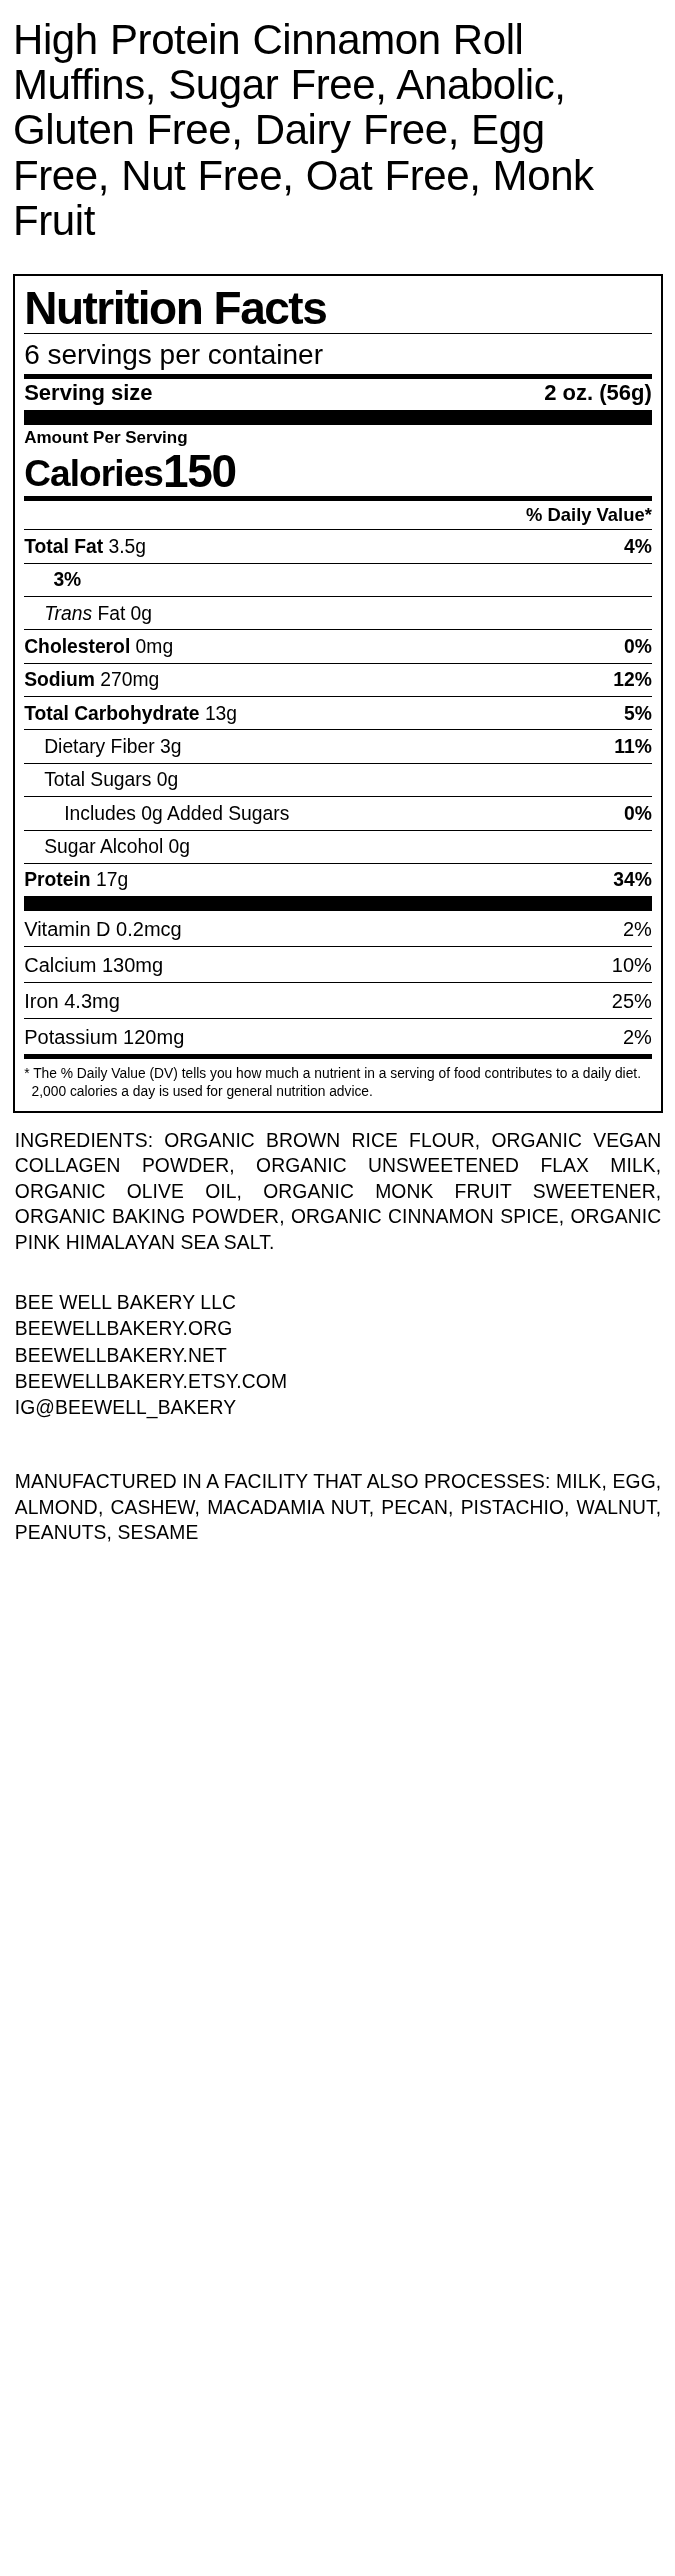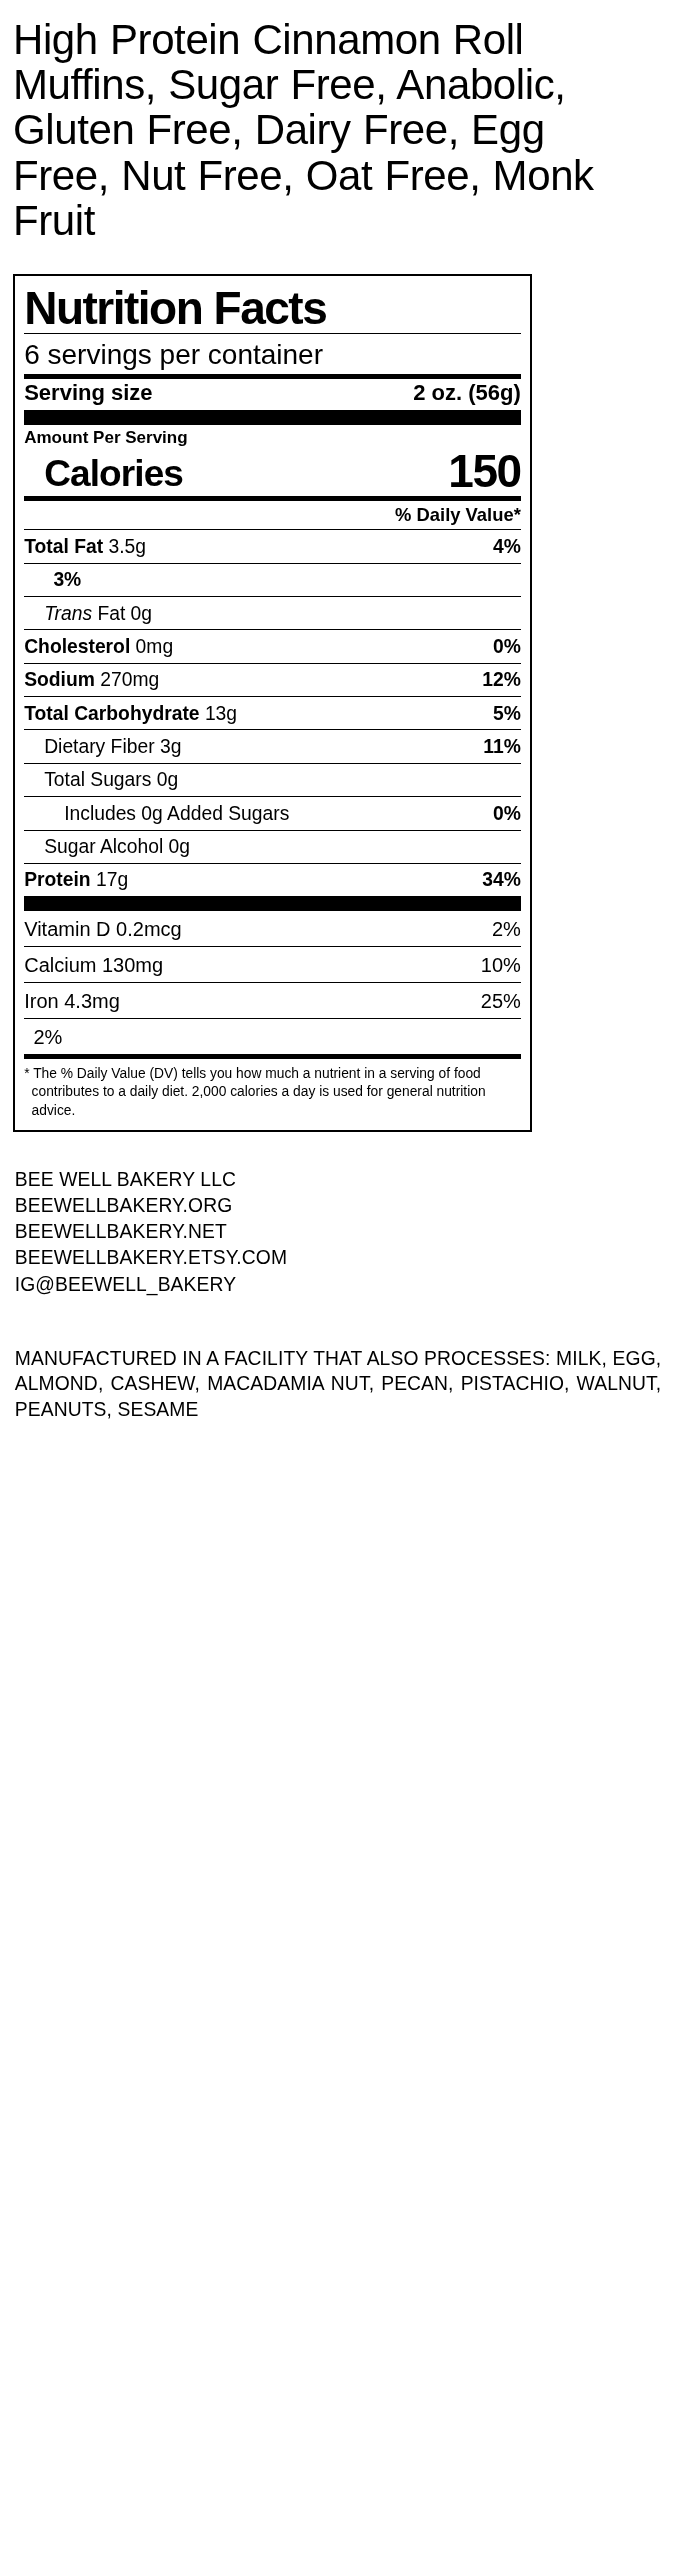"Nutrition Facts" .nf-panel { width: 519px -> 650px }
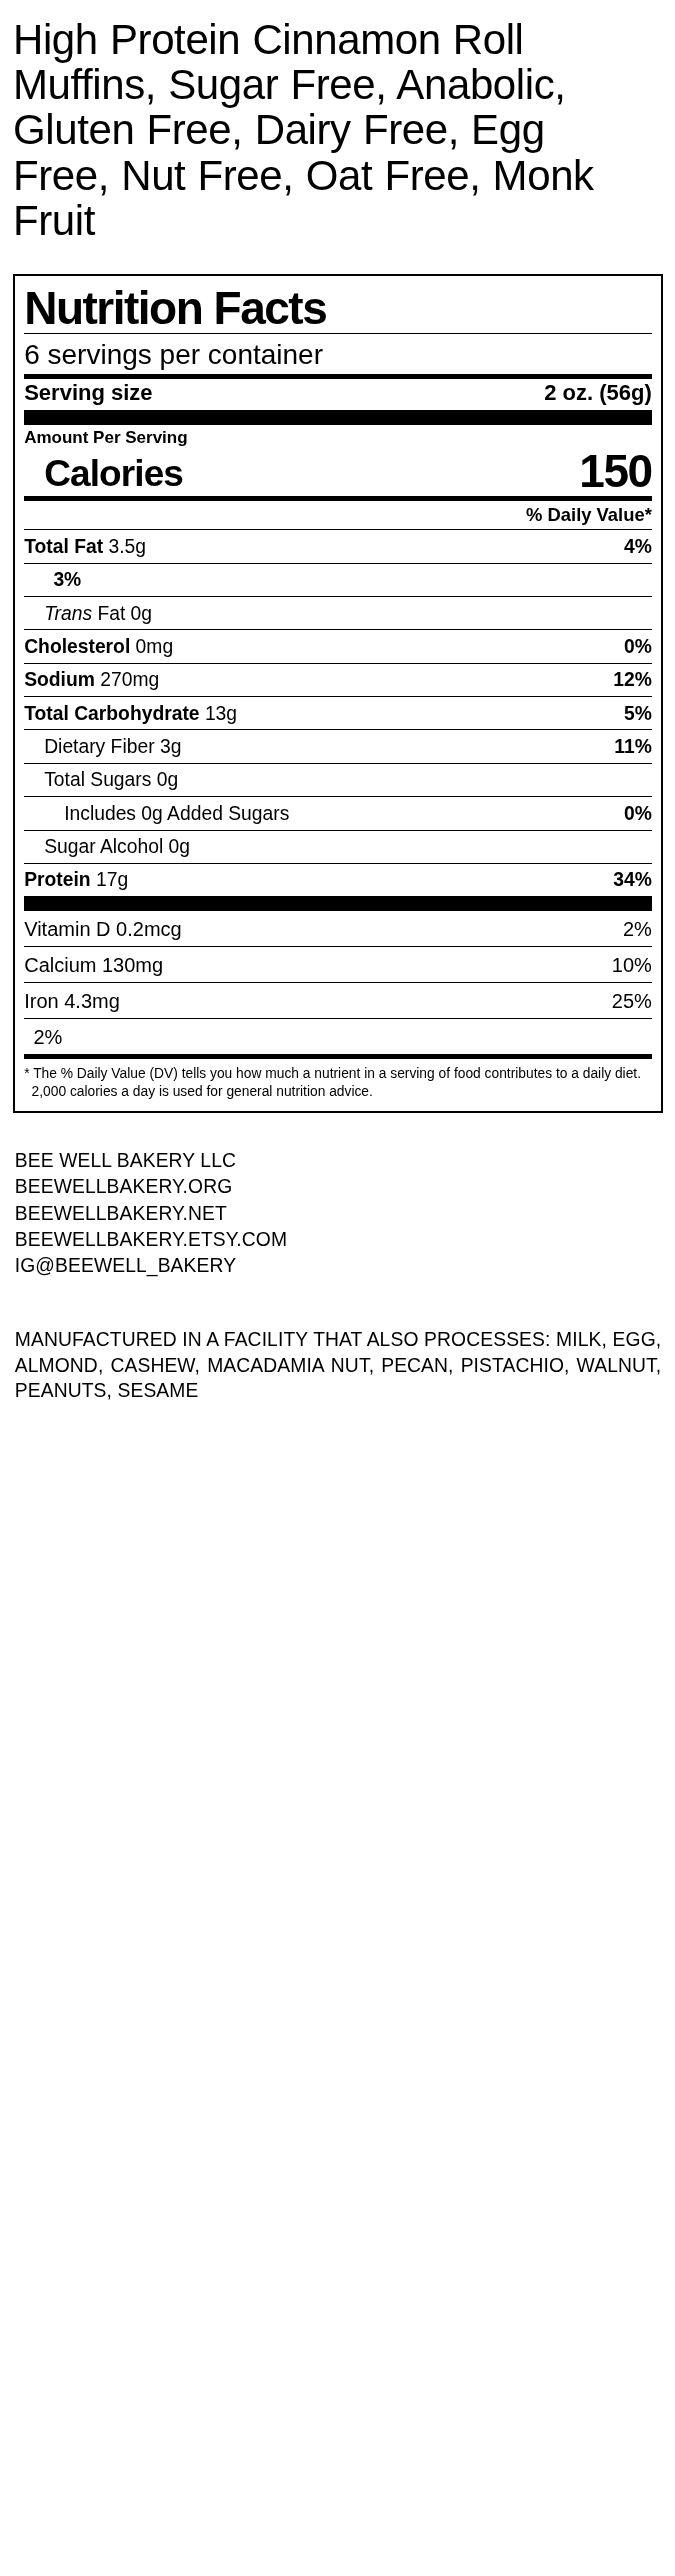"Calories" .calories-row { justify-content: space-between -> flex-start; margin-left: 20px -> none }
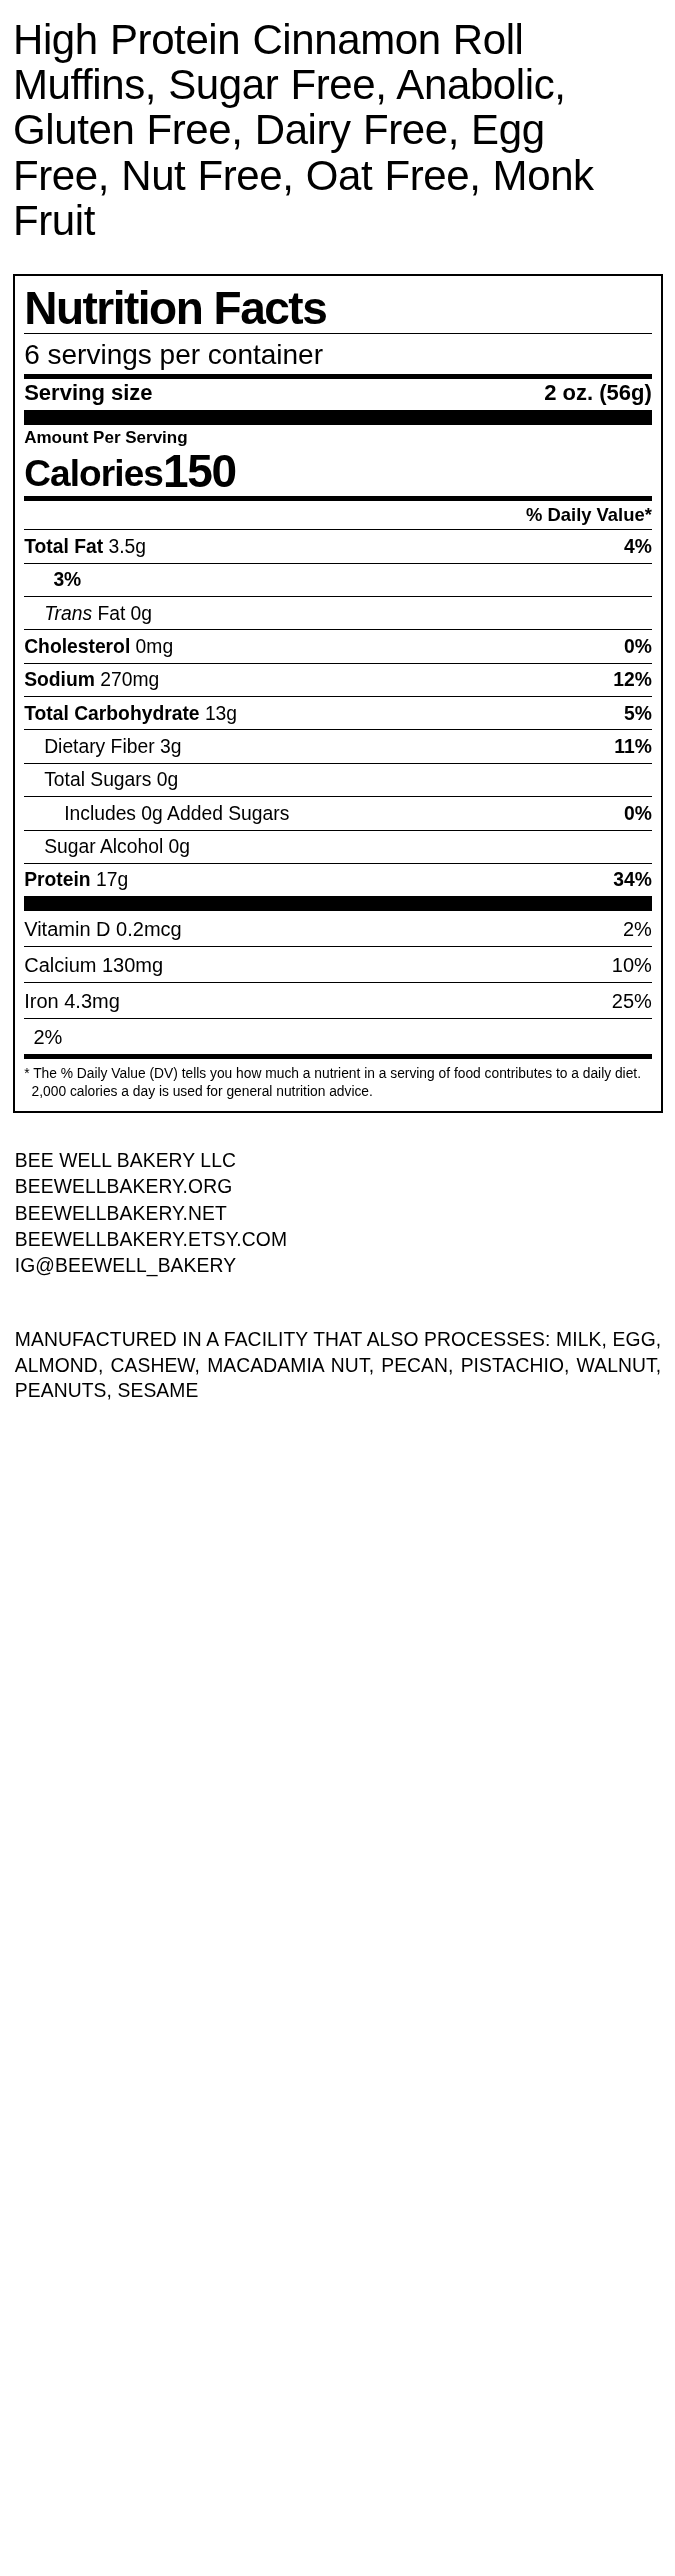"Potassium 120mg" span.lbl { html: none -> <span>Potassium 120mg</span> }
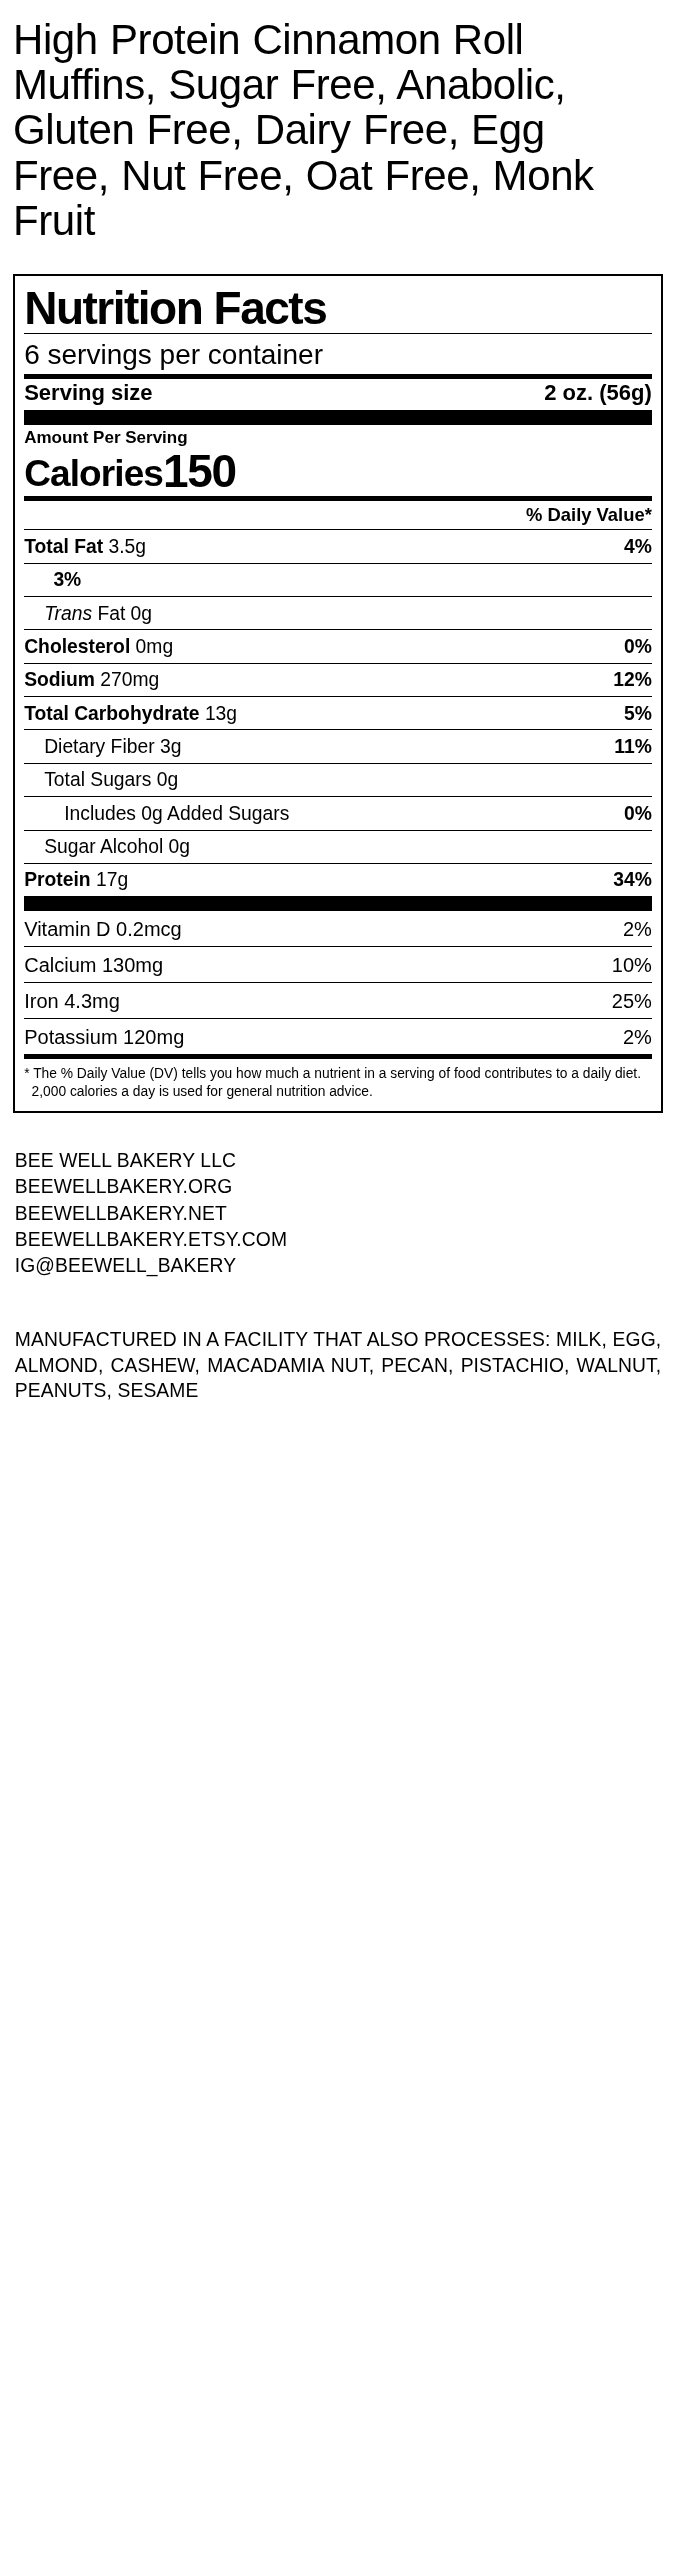"INGREDIENTS: ORGANIC BROWN RICE FLOUR," div.ingredients { html: none -> <div>INGREDIENTS: ORGANIC BROWN RICE FLOUR, ORGANIC VEGAN COLLAGEN POWDER, ORGANIC UNSWEETENED FLAX MILK, ORGANIC OLIVE OIL, ORGANIC MONK FRUIT SWEETENER, ORGANIC BAKING POWDER, ORGANIC CINNAMON SPICE, ORGANIC PINK HIMALAYAN SEA SALT.</div> }
